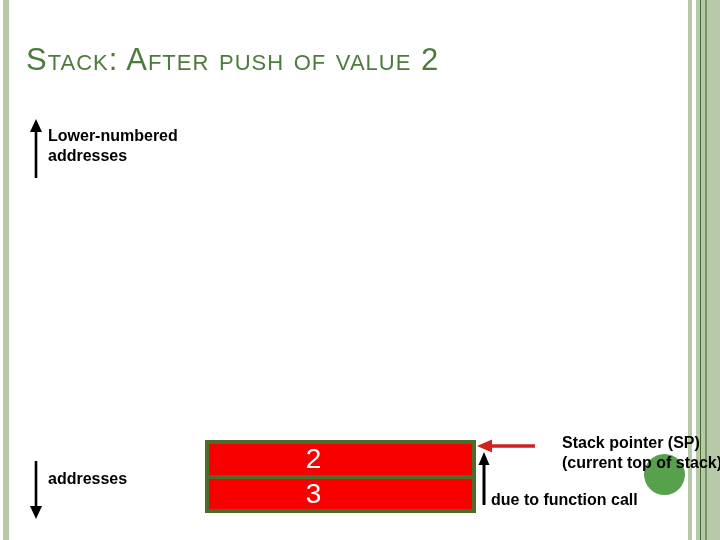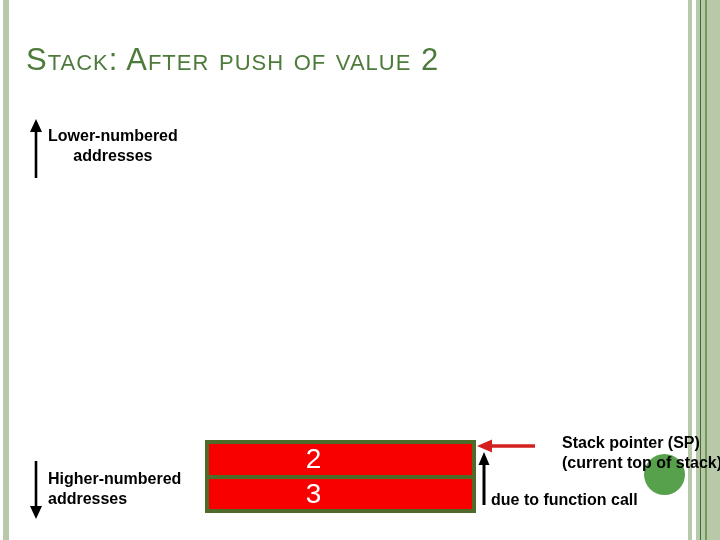"Lower-numbered" .label-lower { text-align: center -> none }
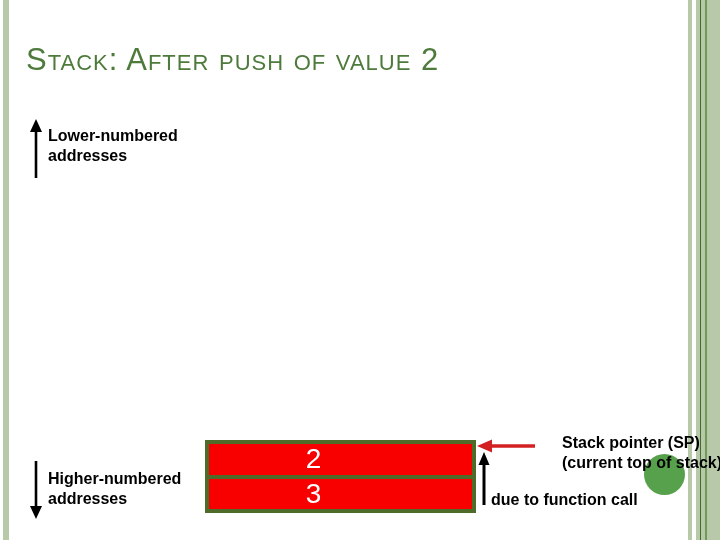"Higher-numbered" div { html: <div>Higher-numbered</div> -> none }
